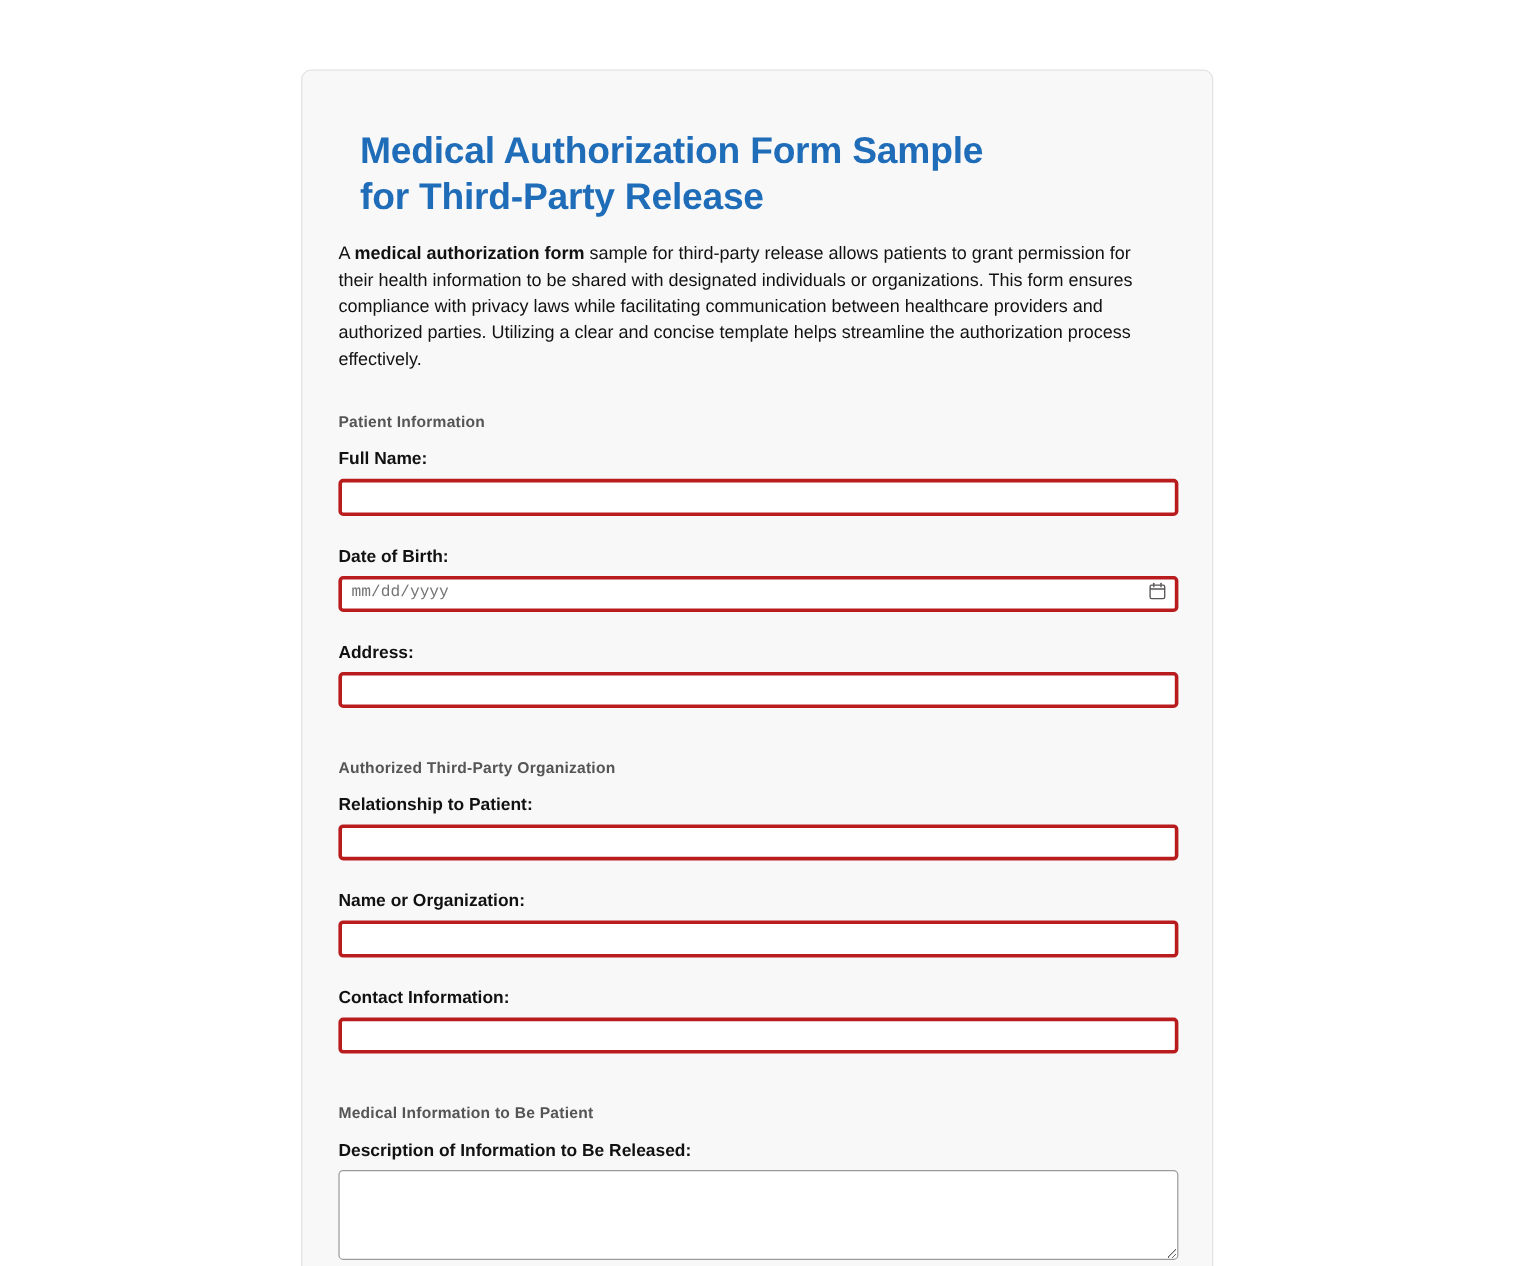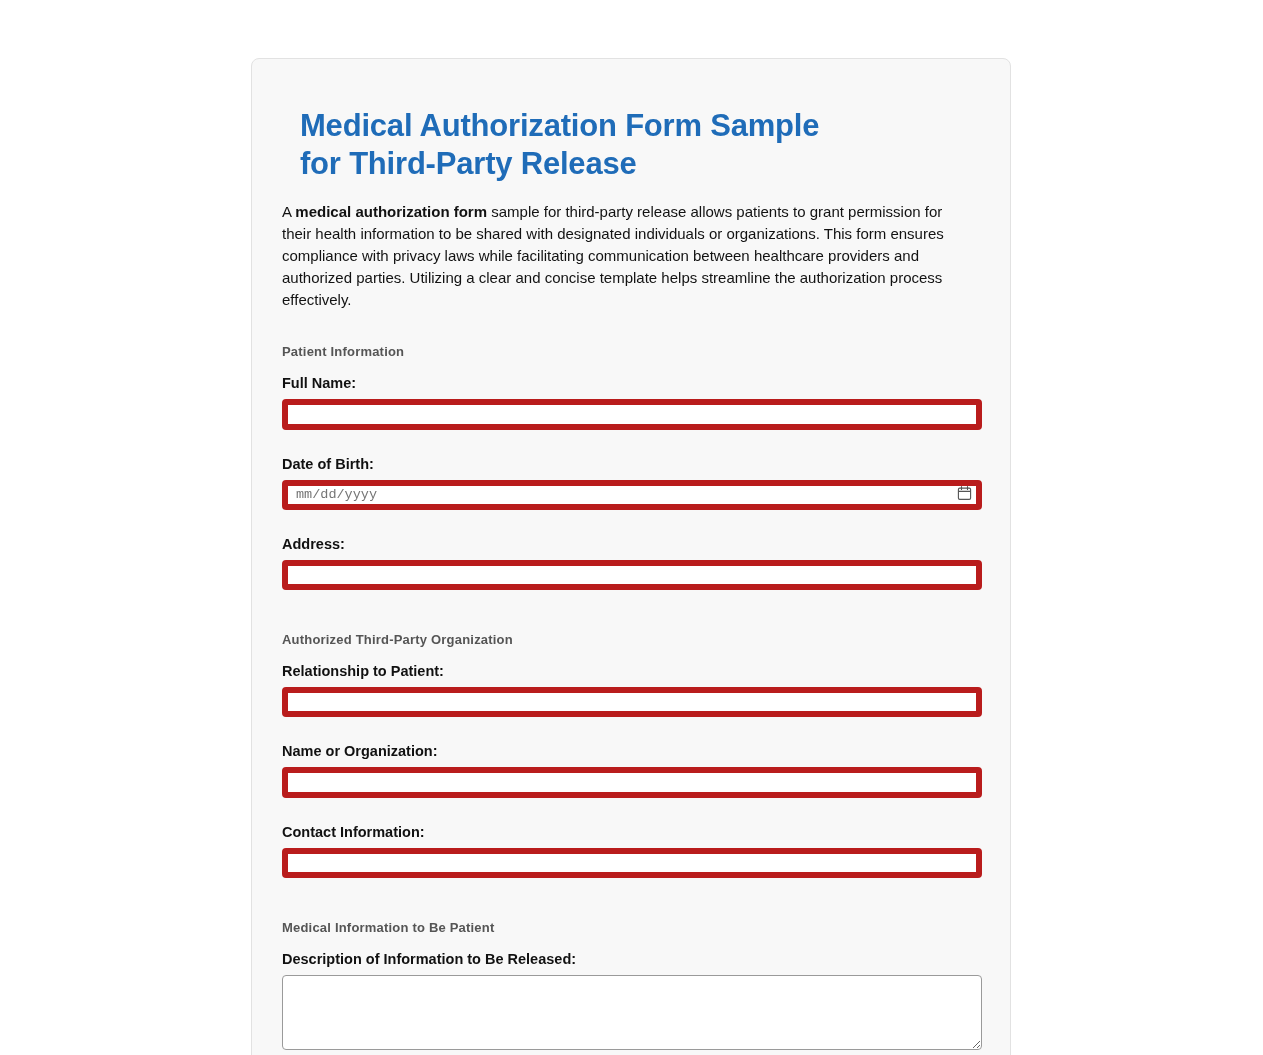"mm/dd/yyyy" .input { border: 6px solid #b91c1c -> 3px solid #b91c1c }
